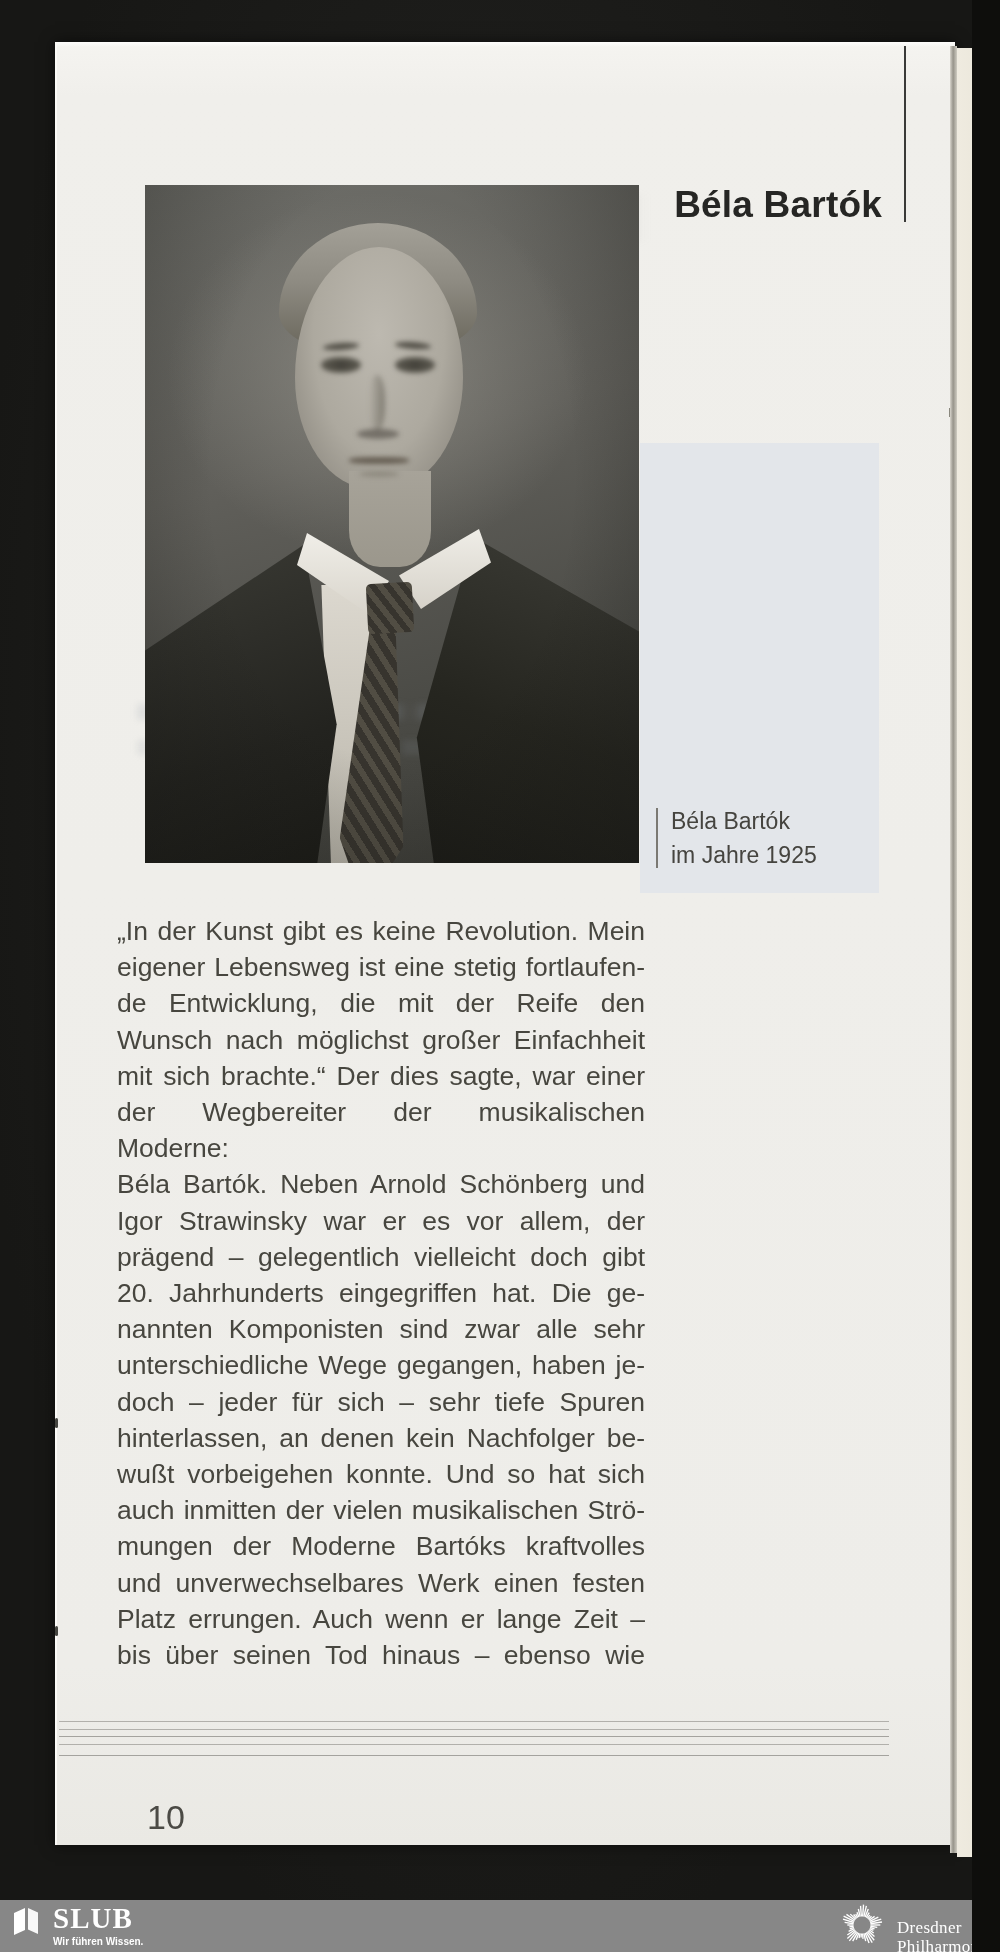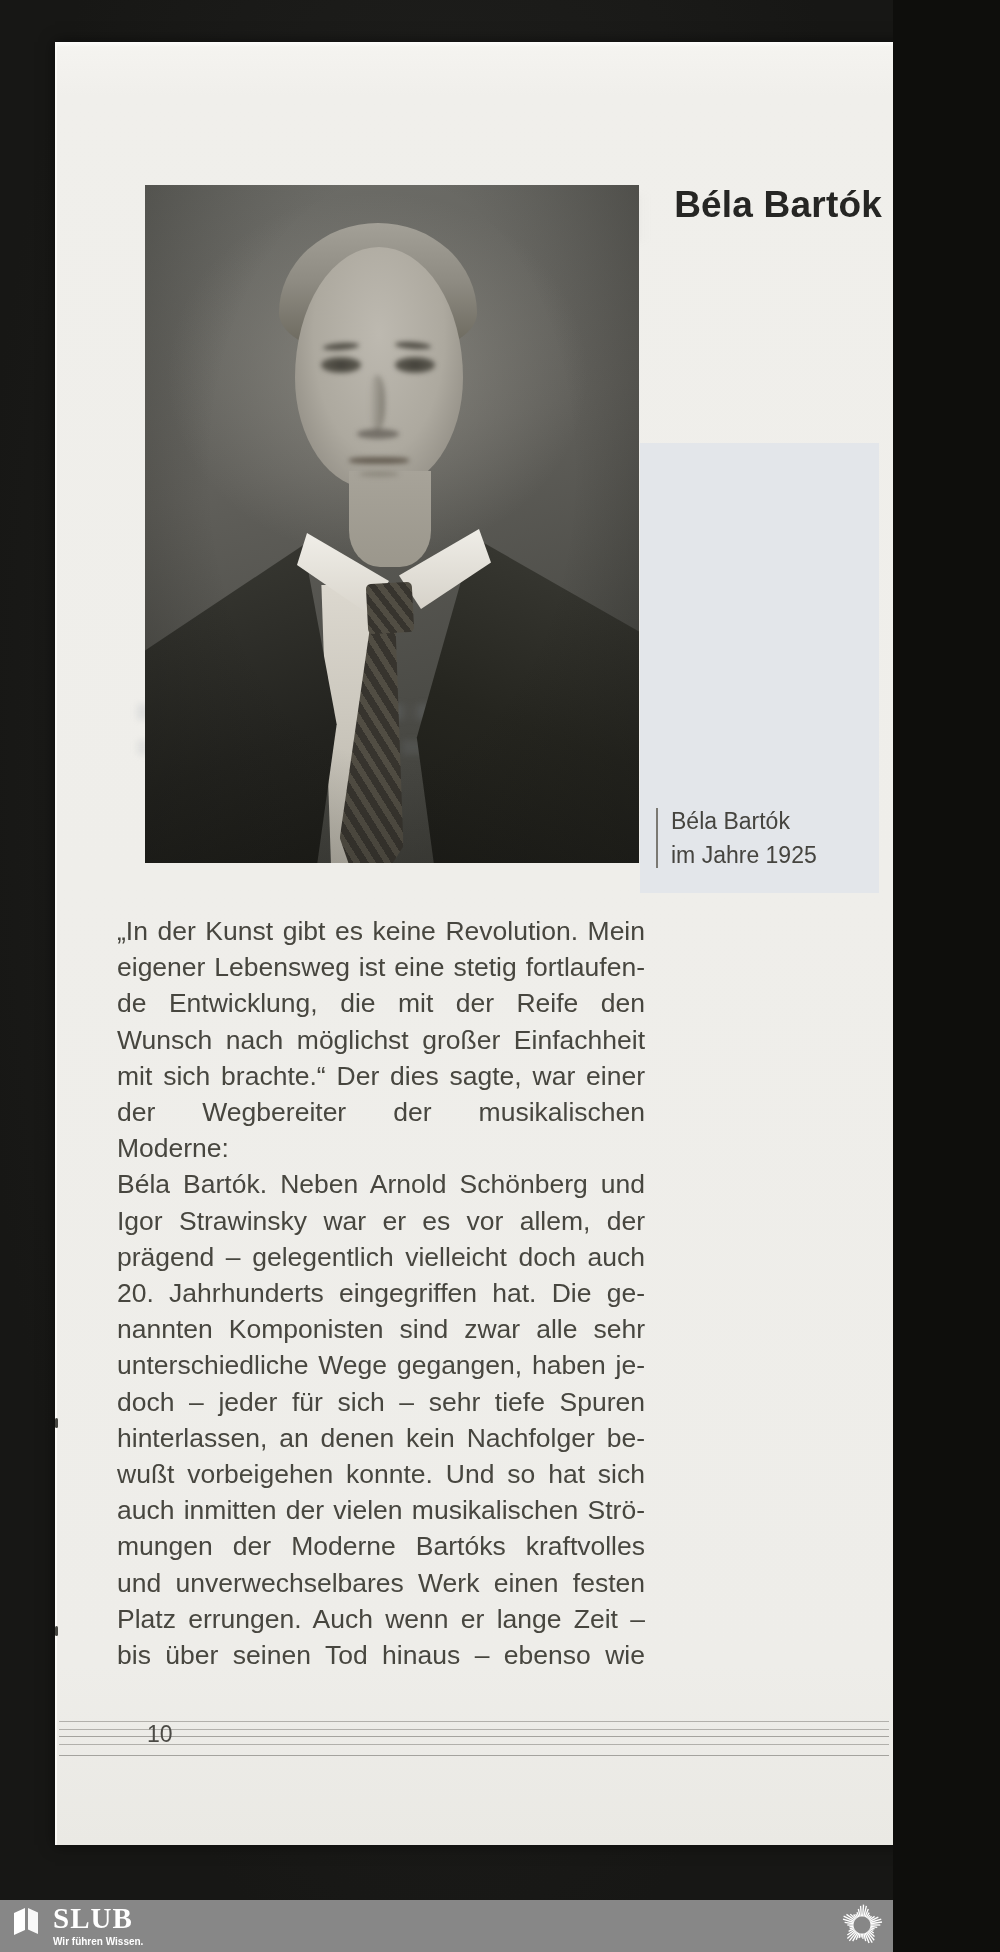"Béla Bartók" .stage { width: 893px -> 972px }
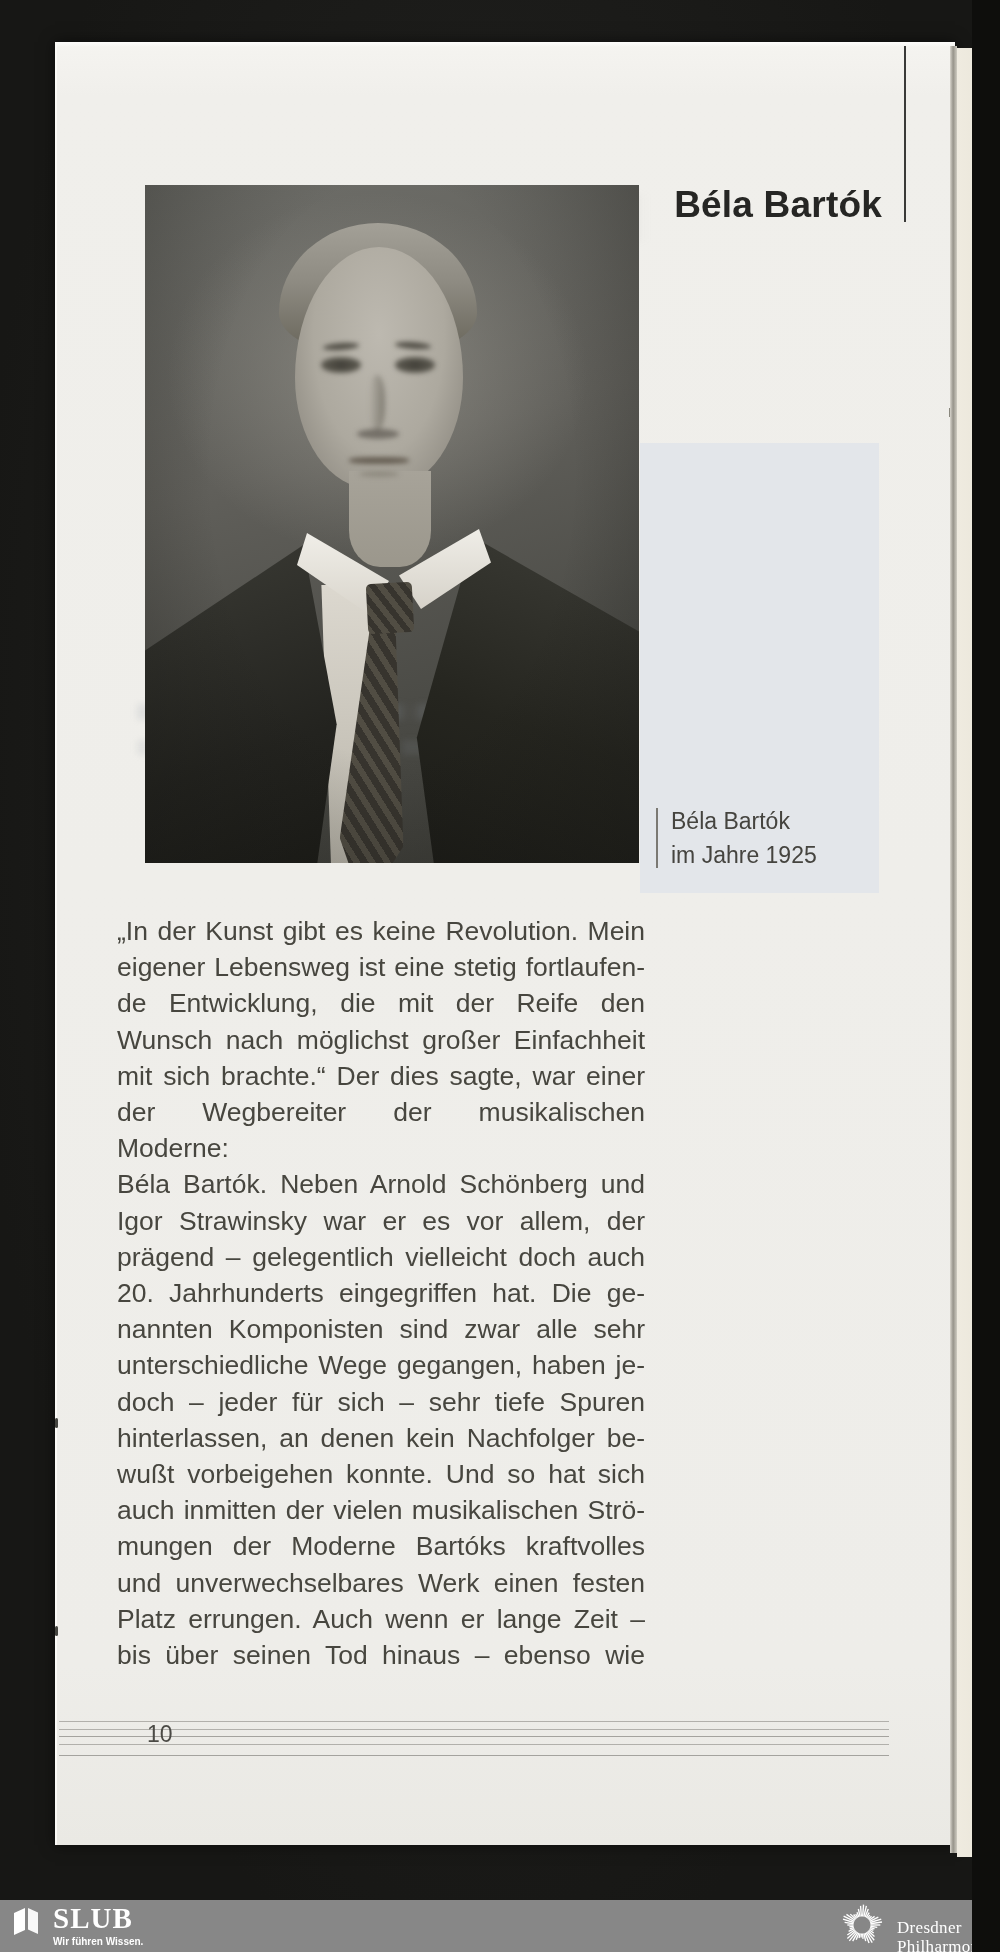"prägend – gelegentlich vielleicht doch" div.bline { text: auch -> gibt }
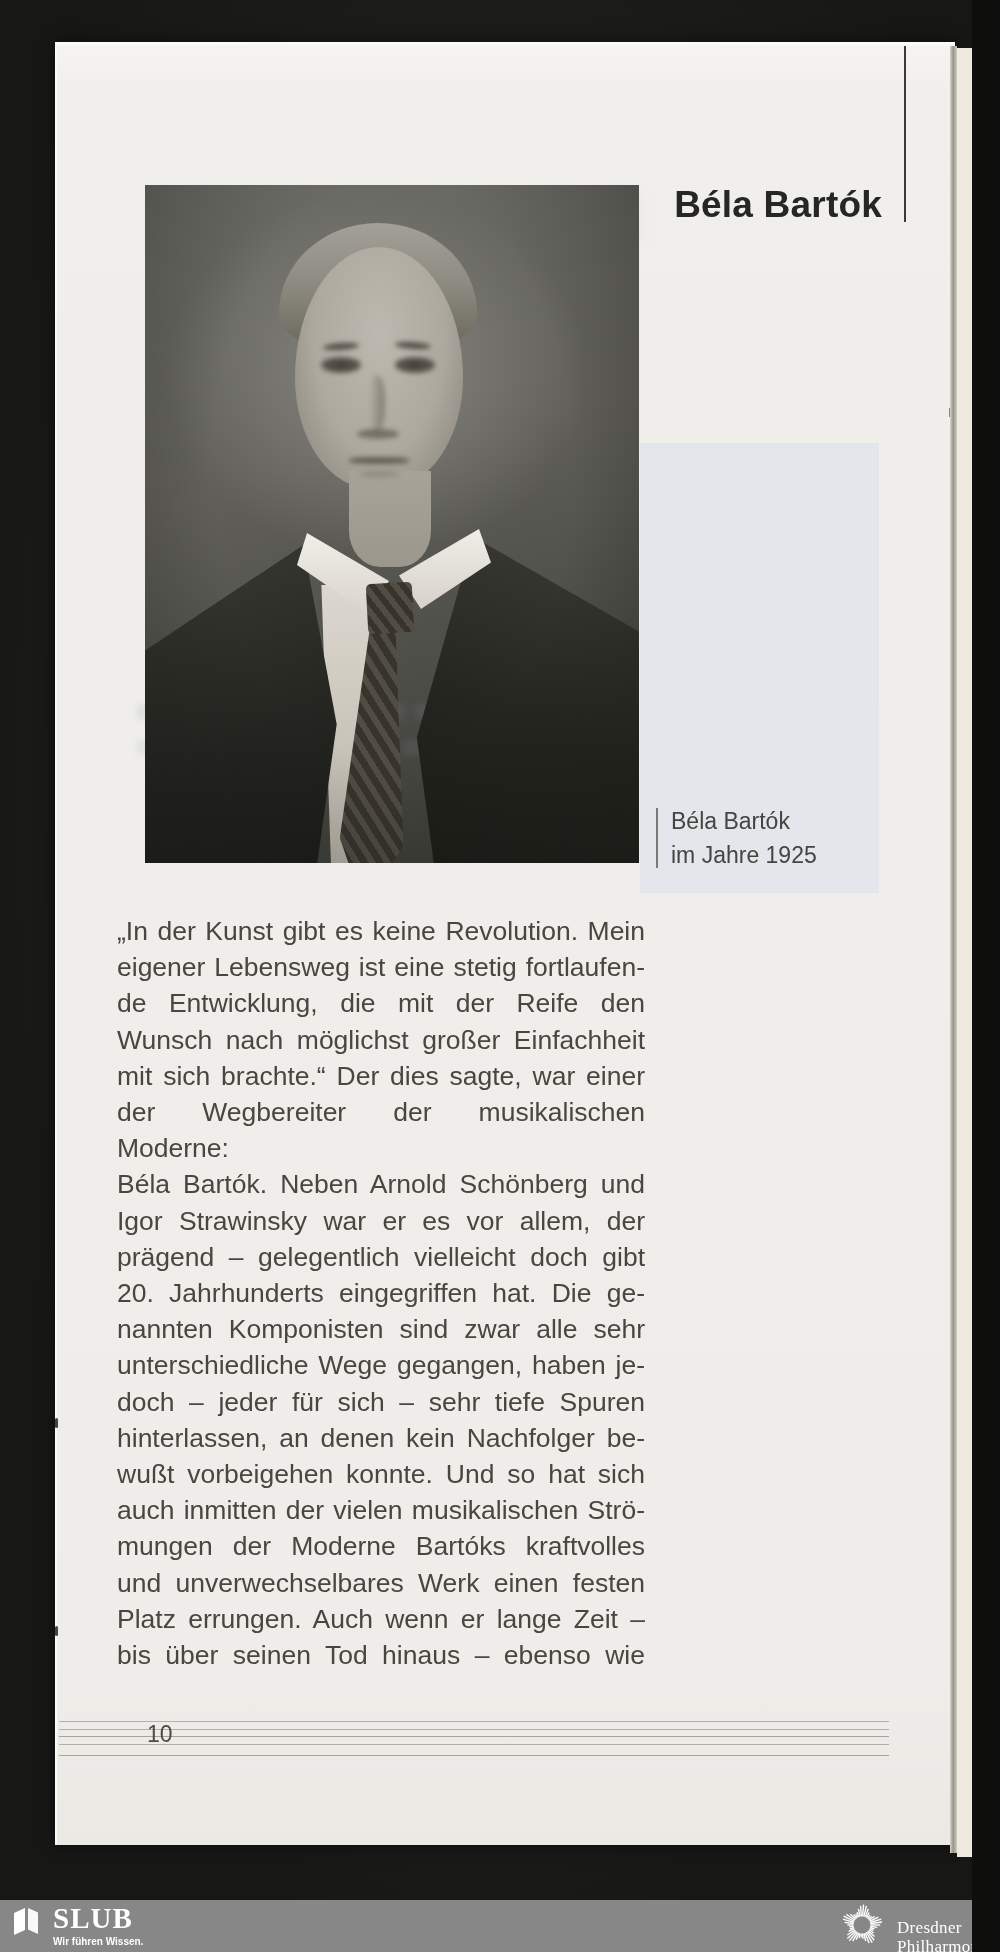"10" .pagenum { font-size: 23px -> 34px; top: 1679px -> 1756px }
